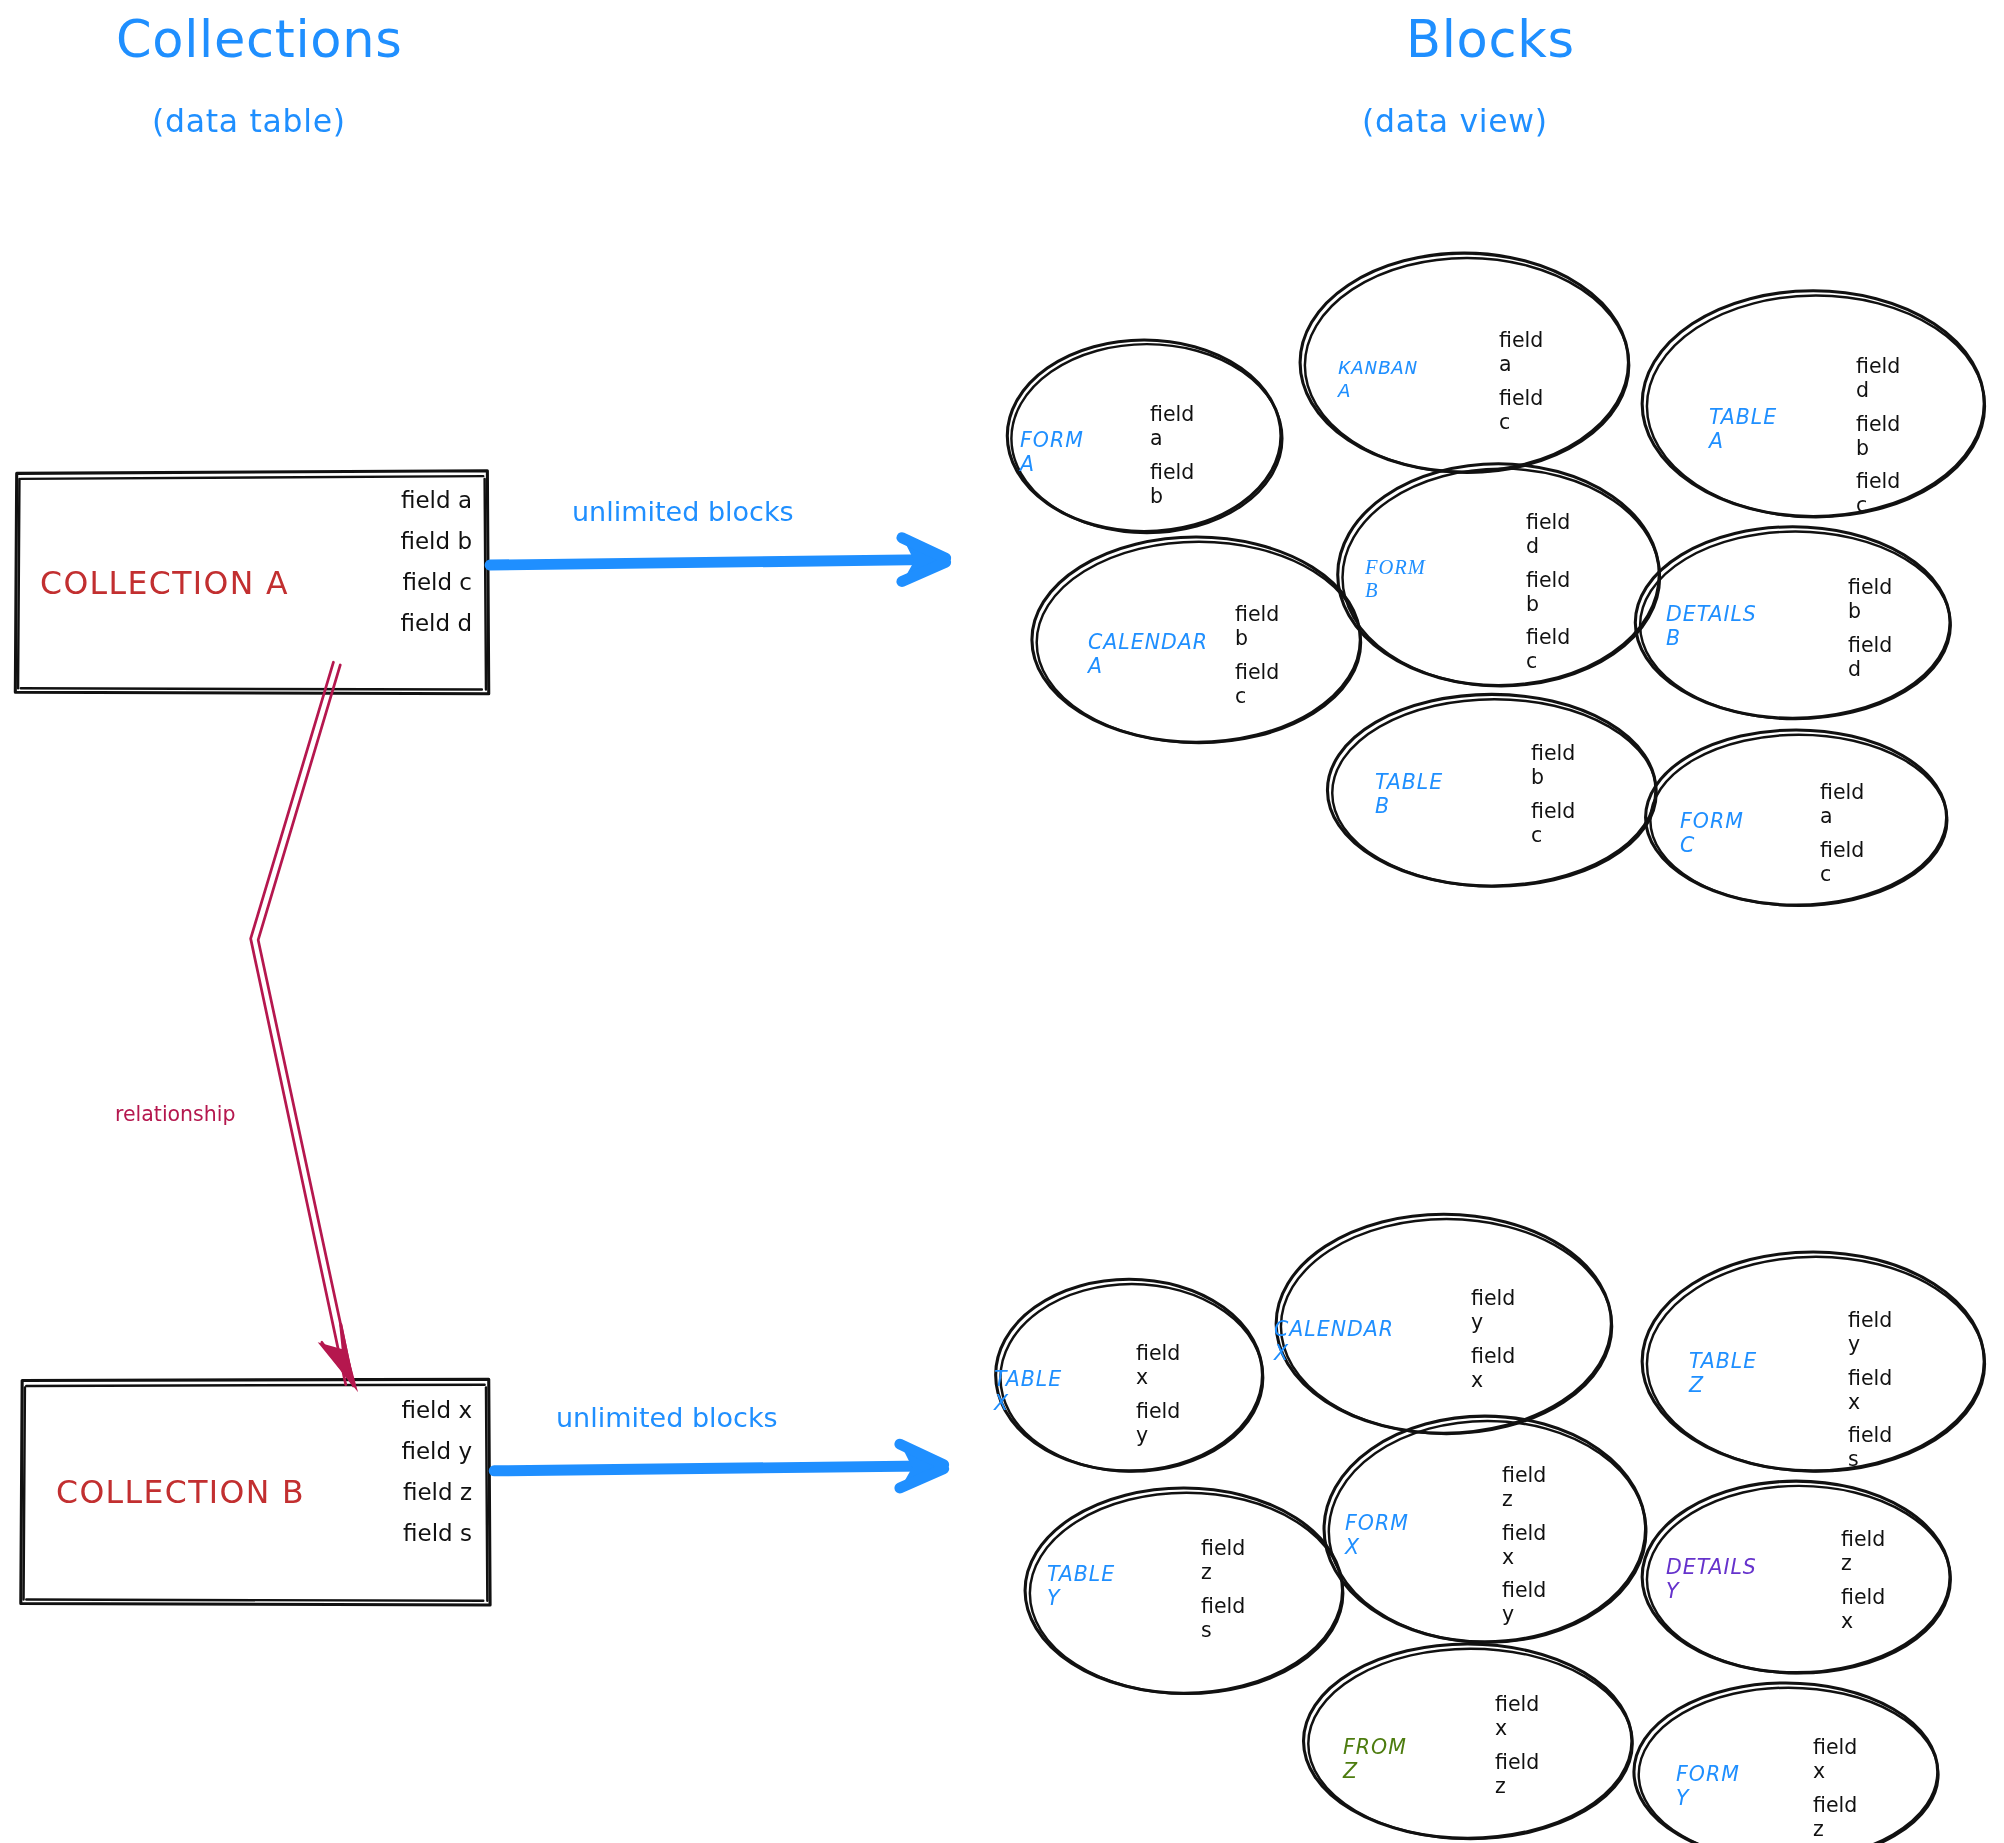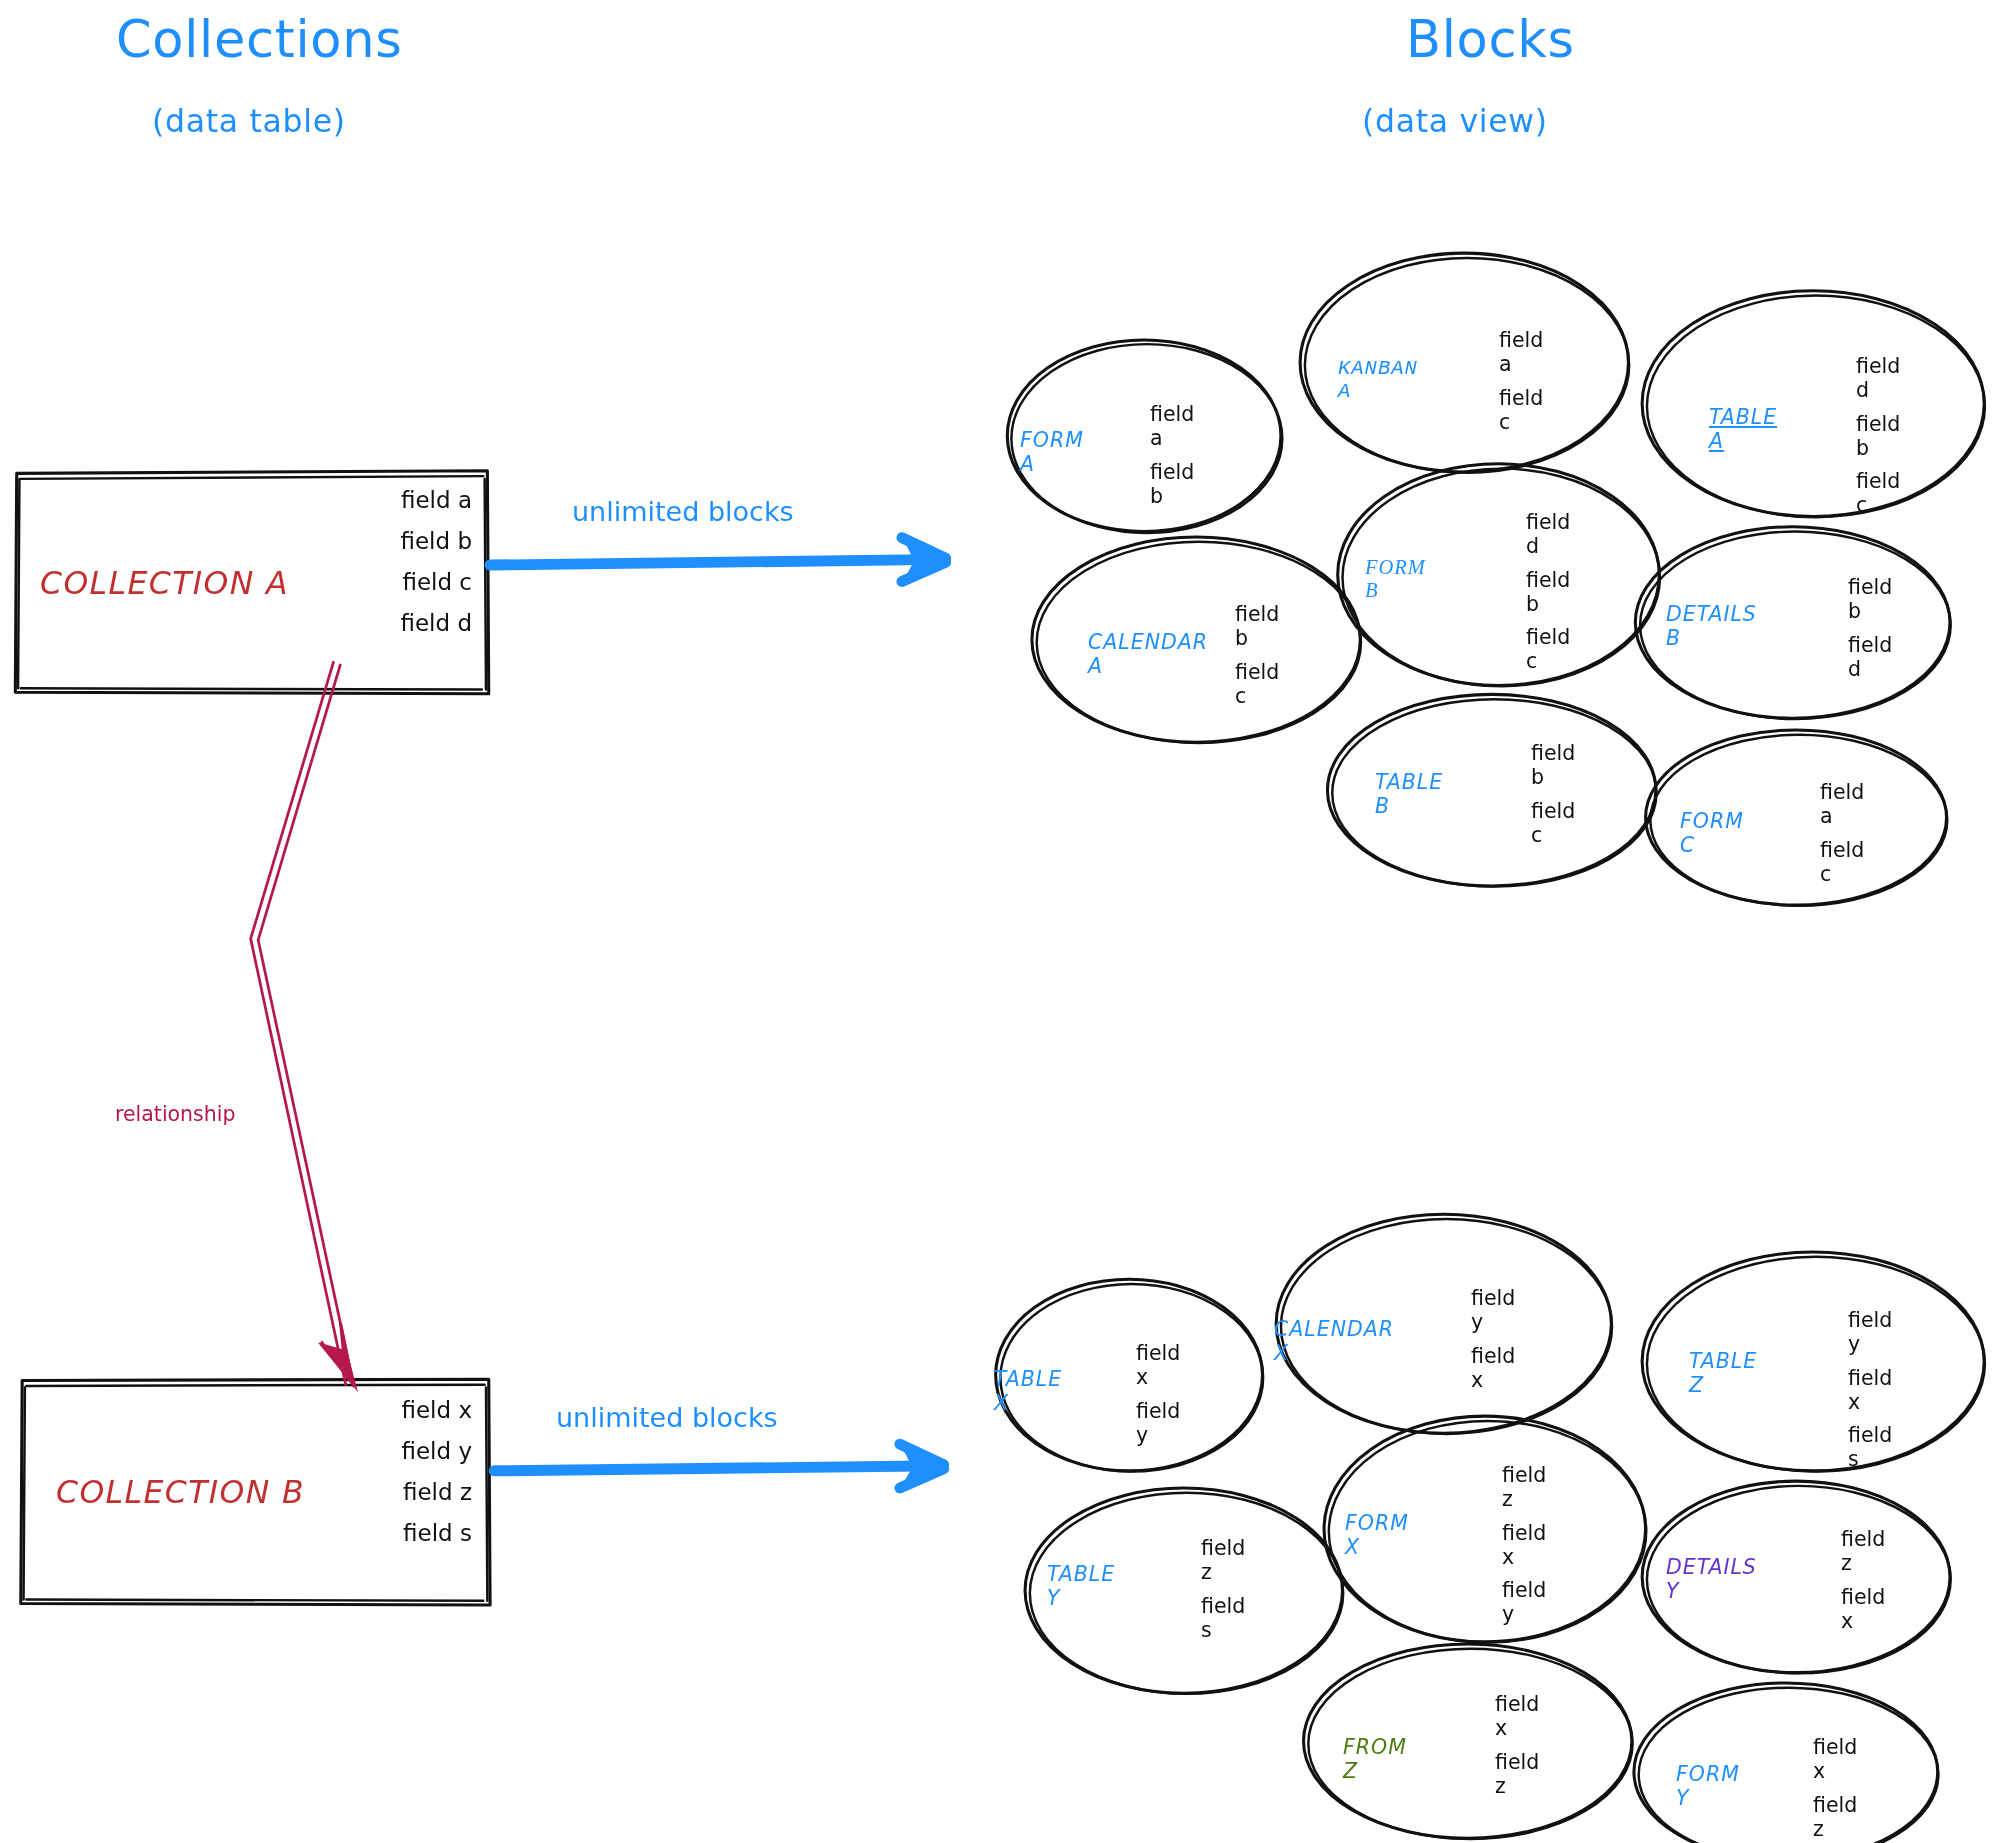"TABLE A" span.block-name { text-decoration: underline -> none }
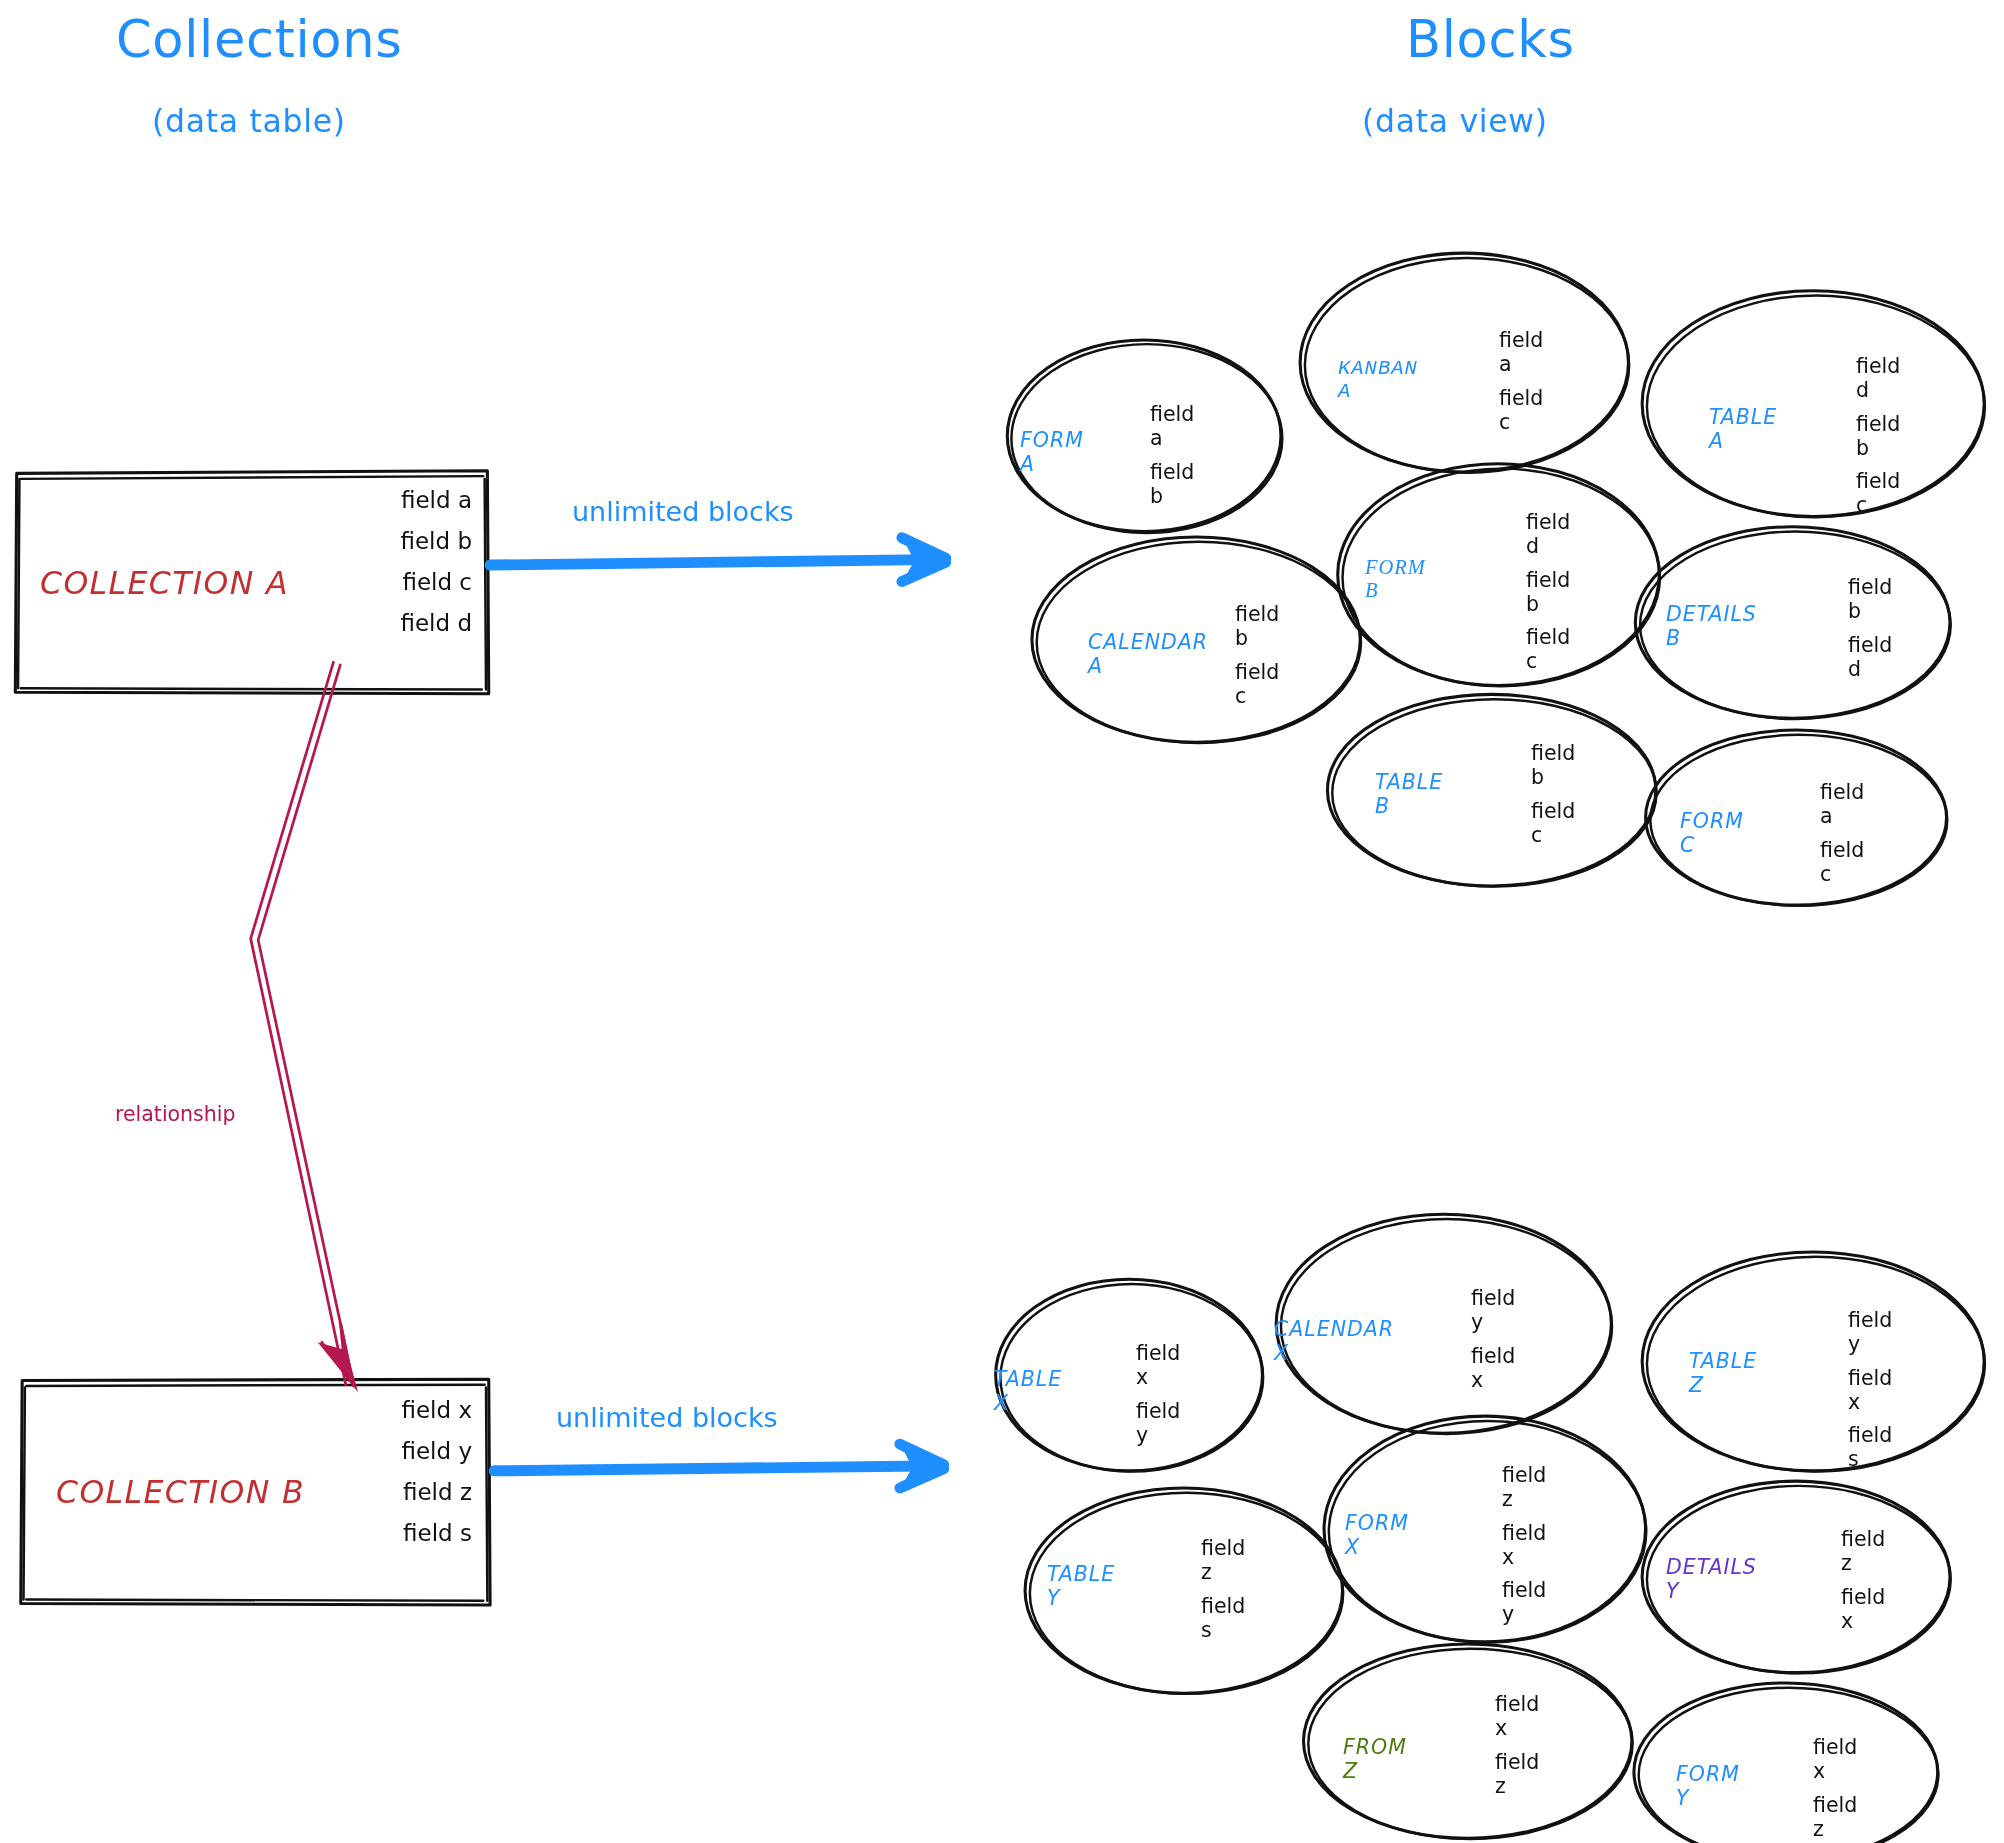"COLLECTION A" .coll-name { font-style: italic -> none }
